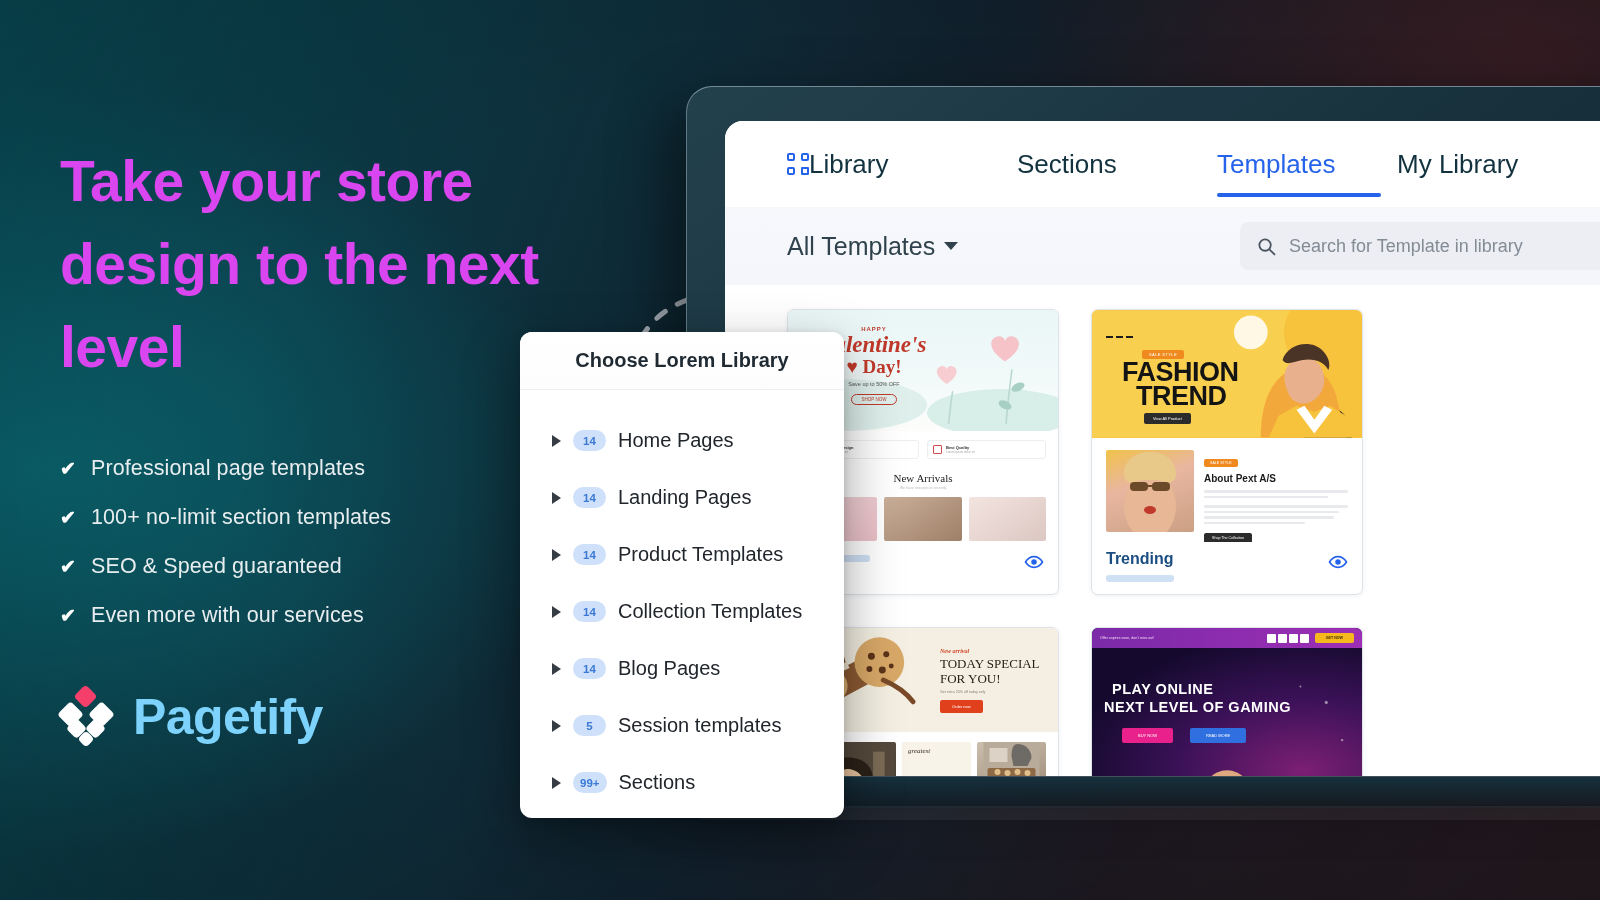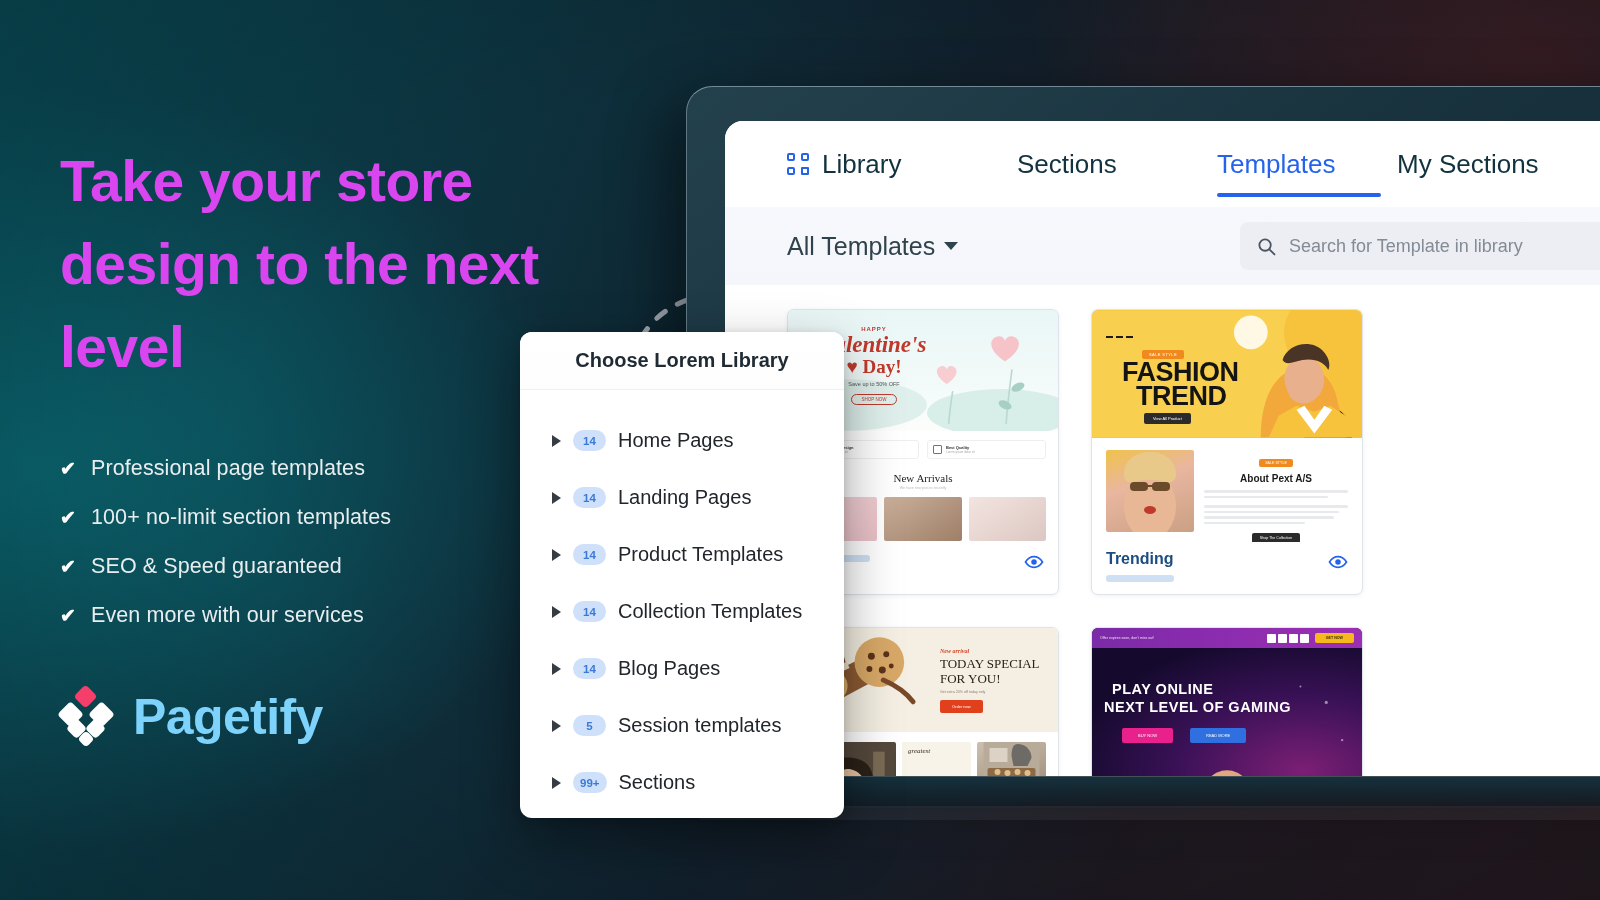"Library" .navtab { gap: 13px -> none }
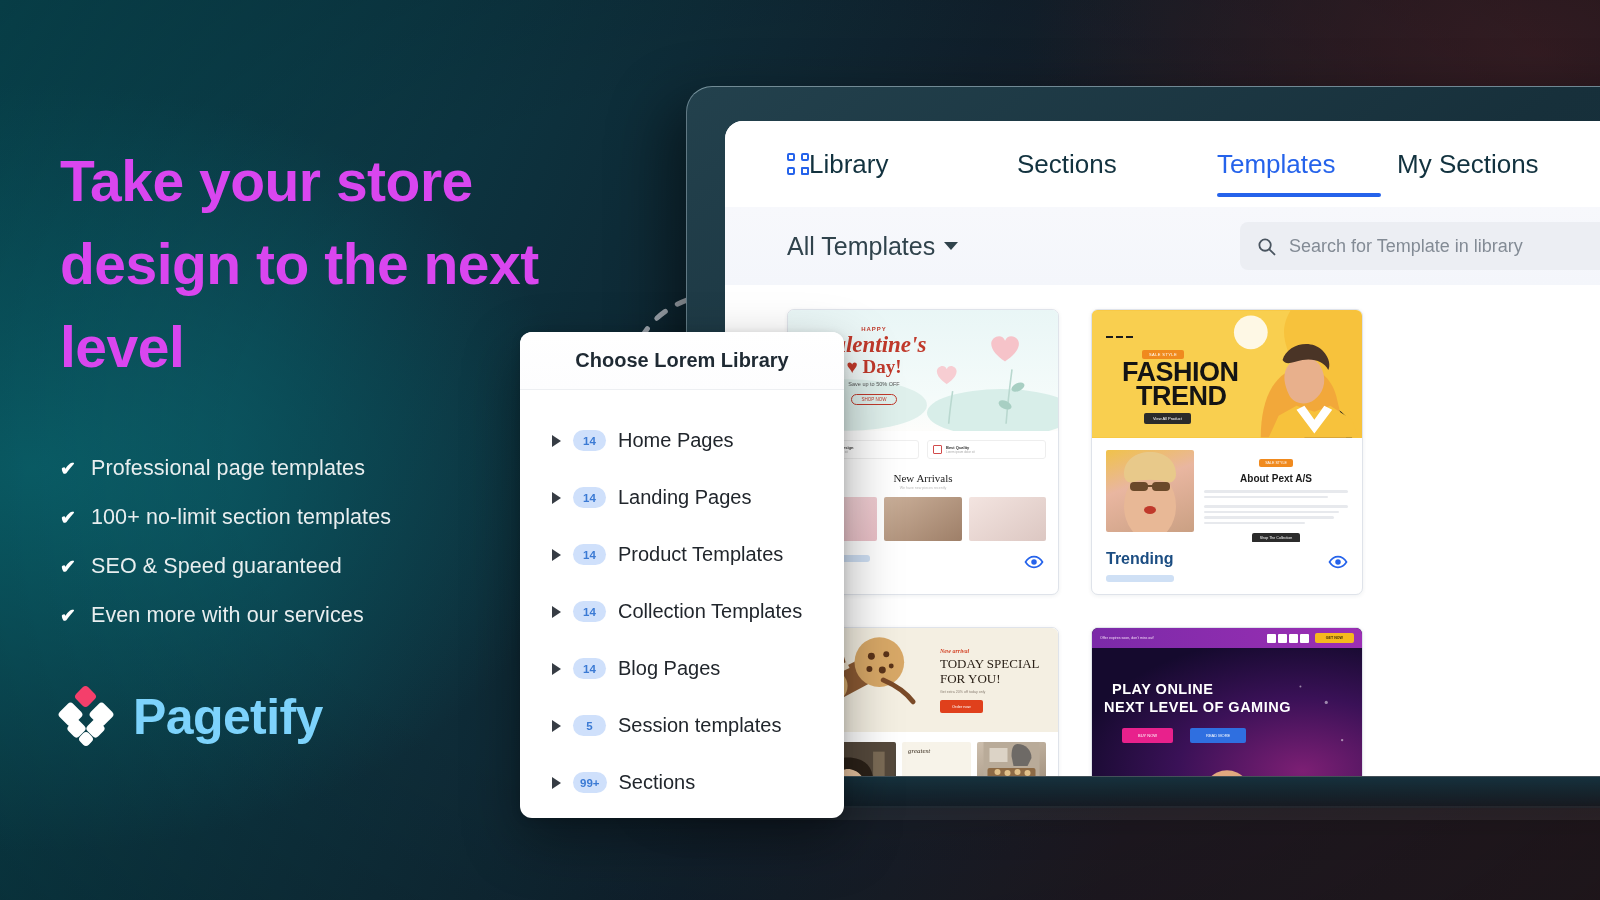"My Sections" span { text: Sections -> Library }
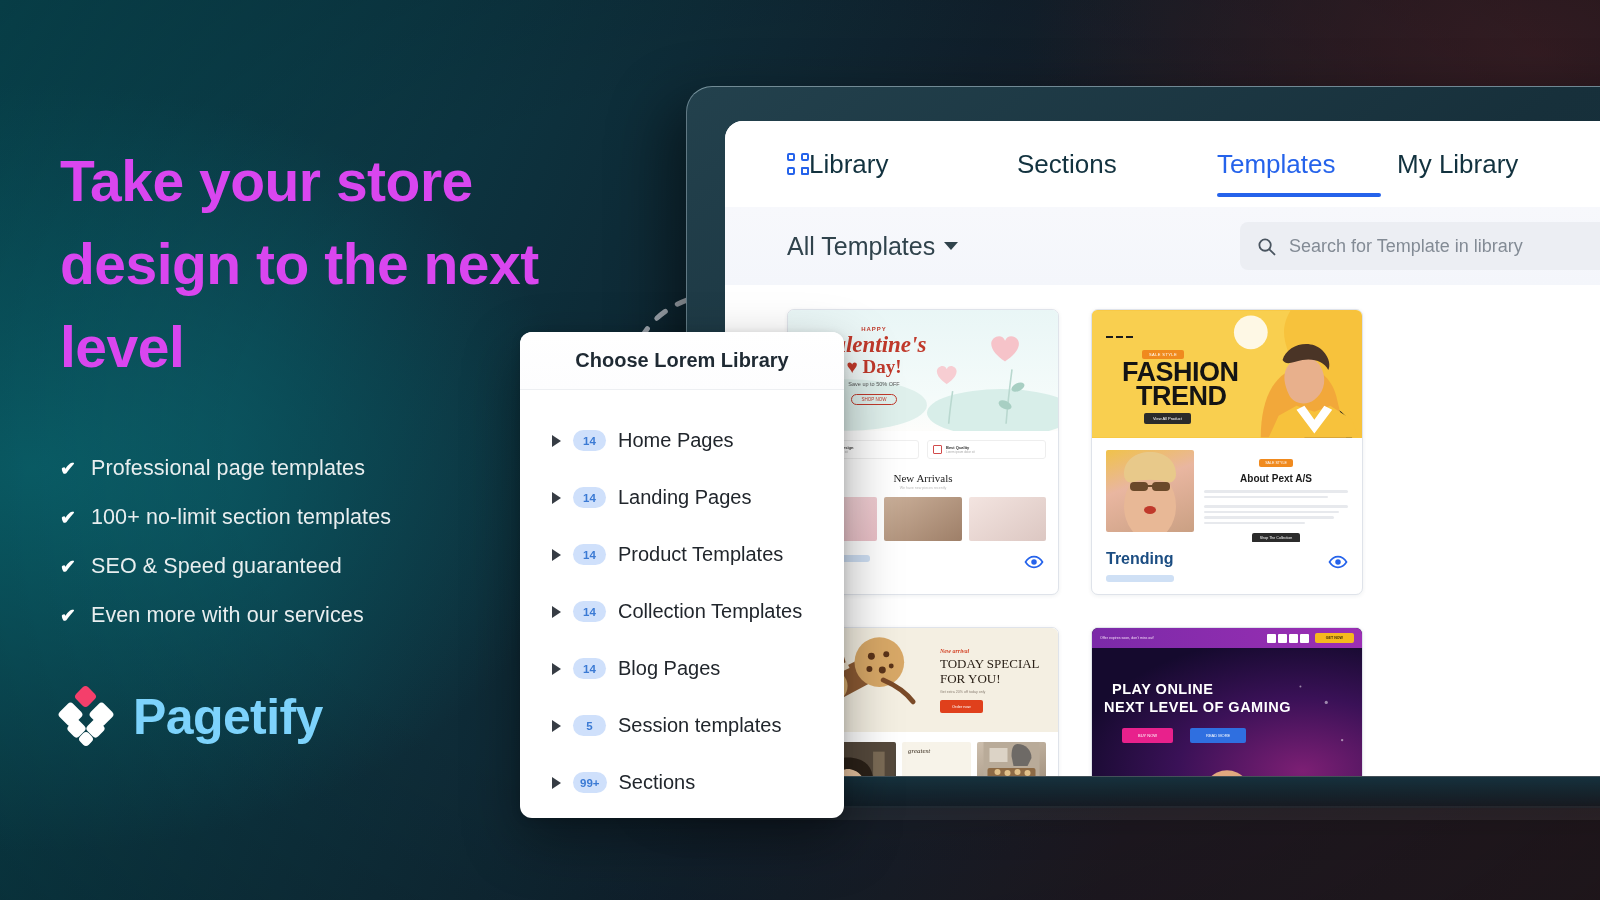"FASHION" .t-fash { text-align: center -> none }
